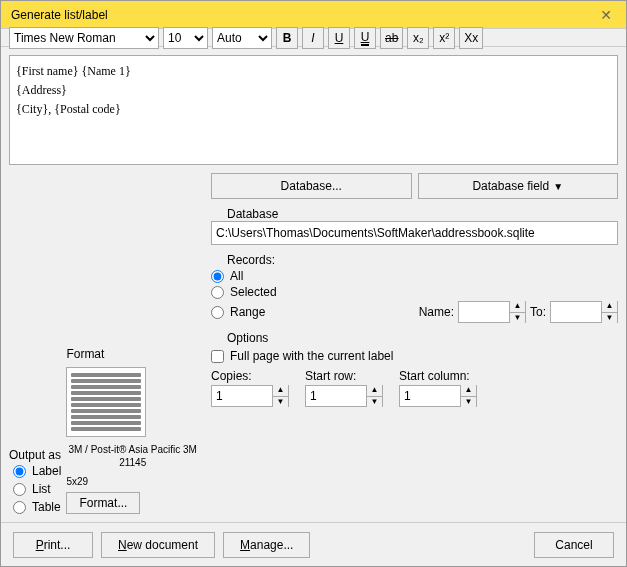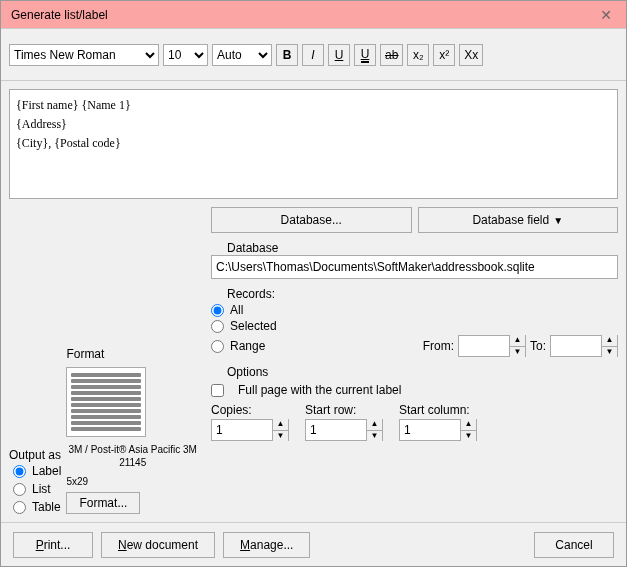"Generate list/label" .title-bar { background: #fca5a5 -> #fde047 }
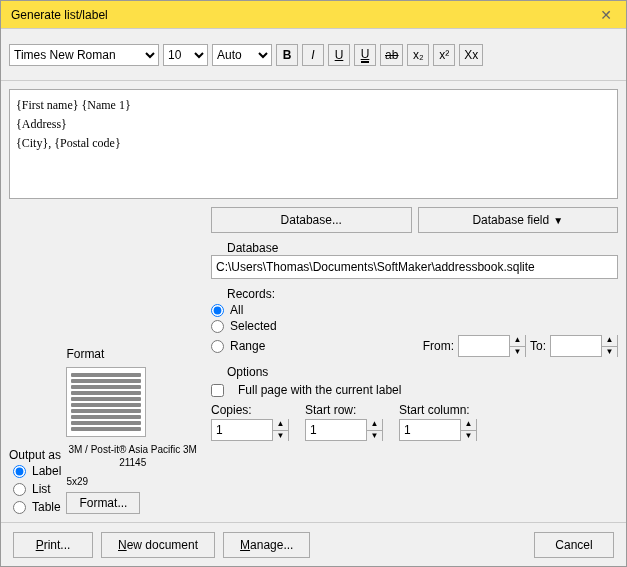"Times New Roman" .toolbar { height: 52px -> 18px }
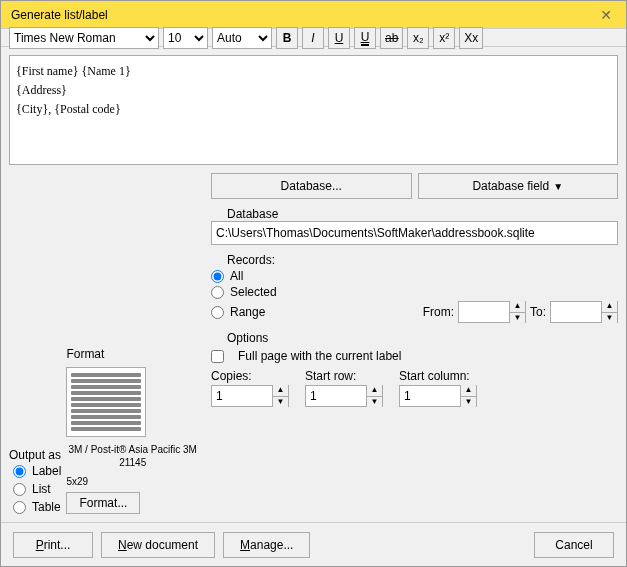"From:" span.from-to-label { text: From -> Name }
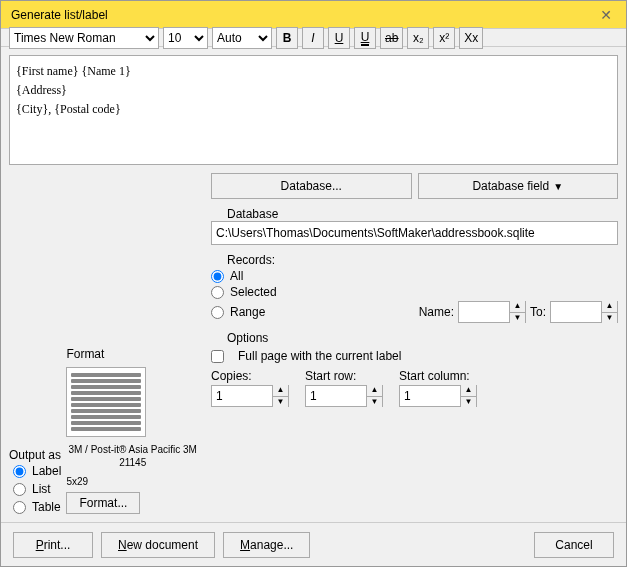"Full page with the current" .checkbox-item { gap: 14px -> 6px }
